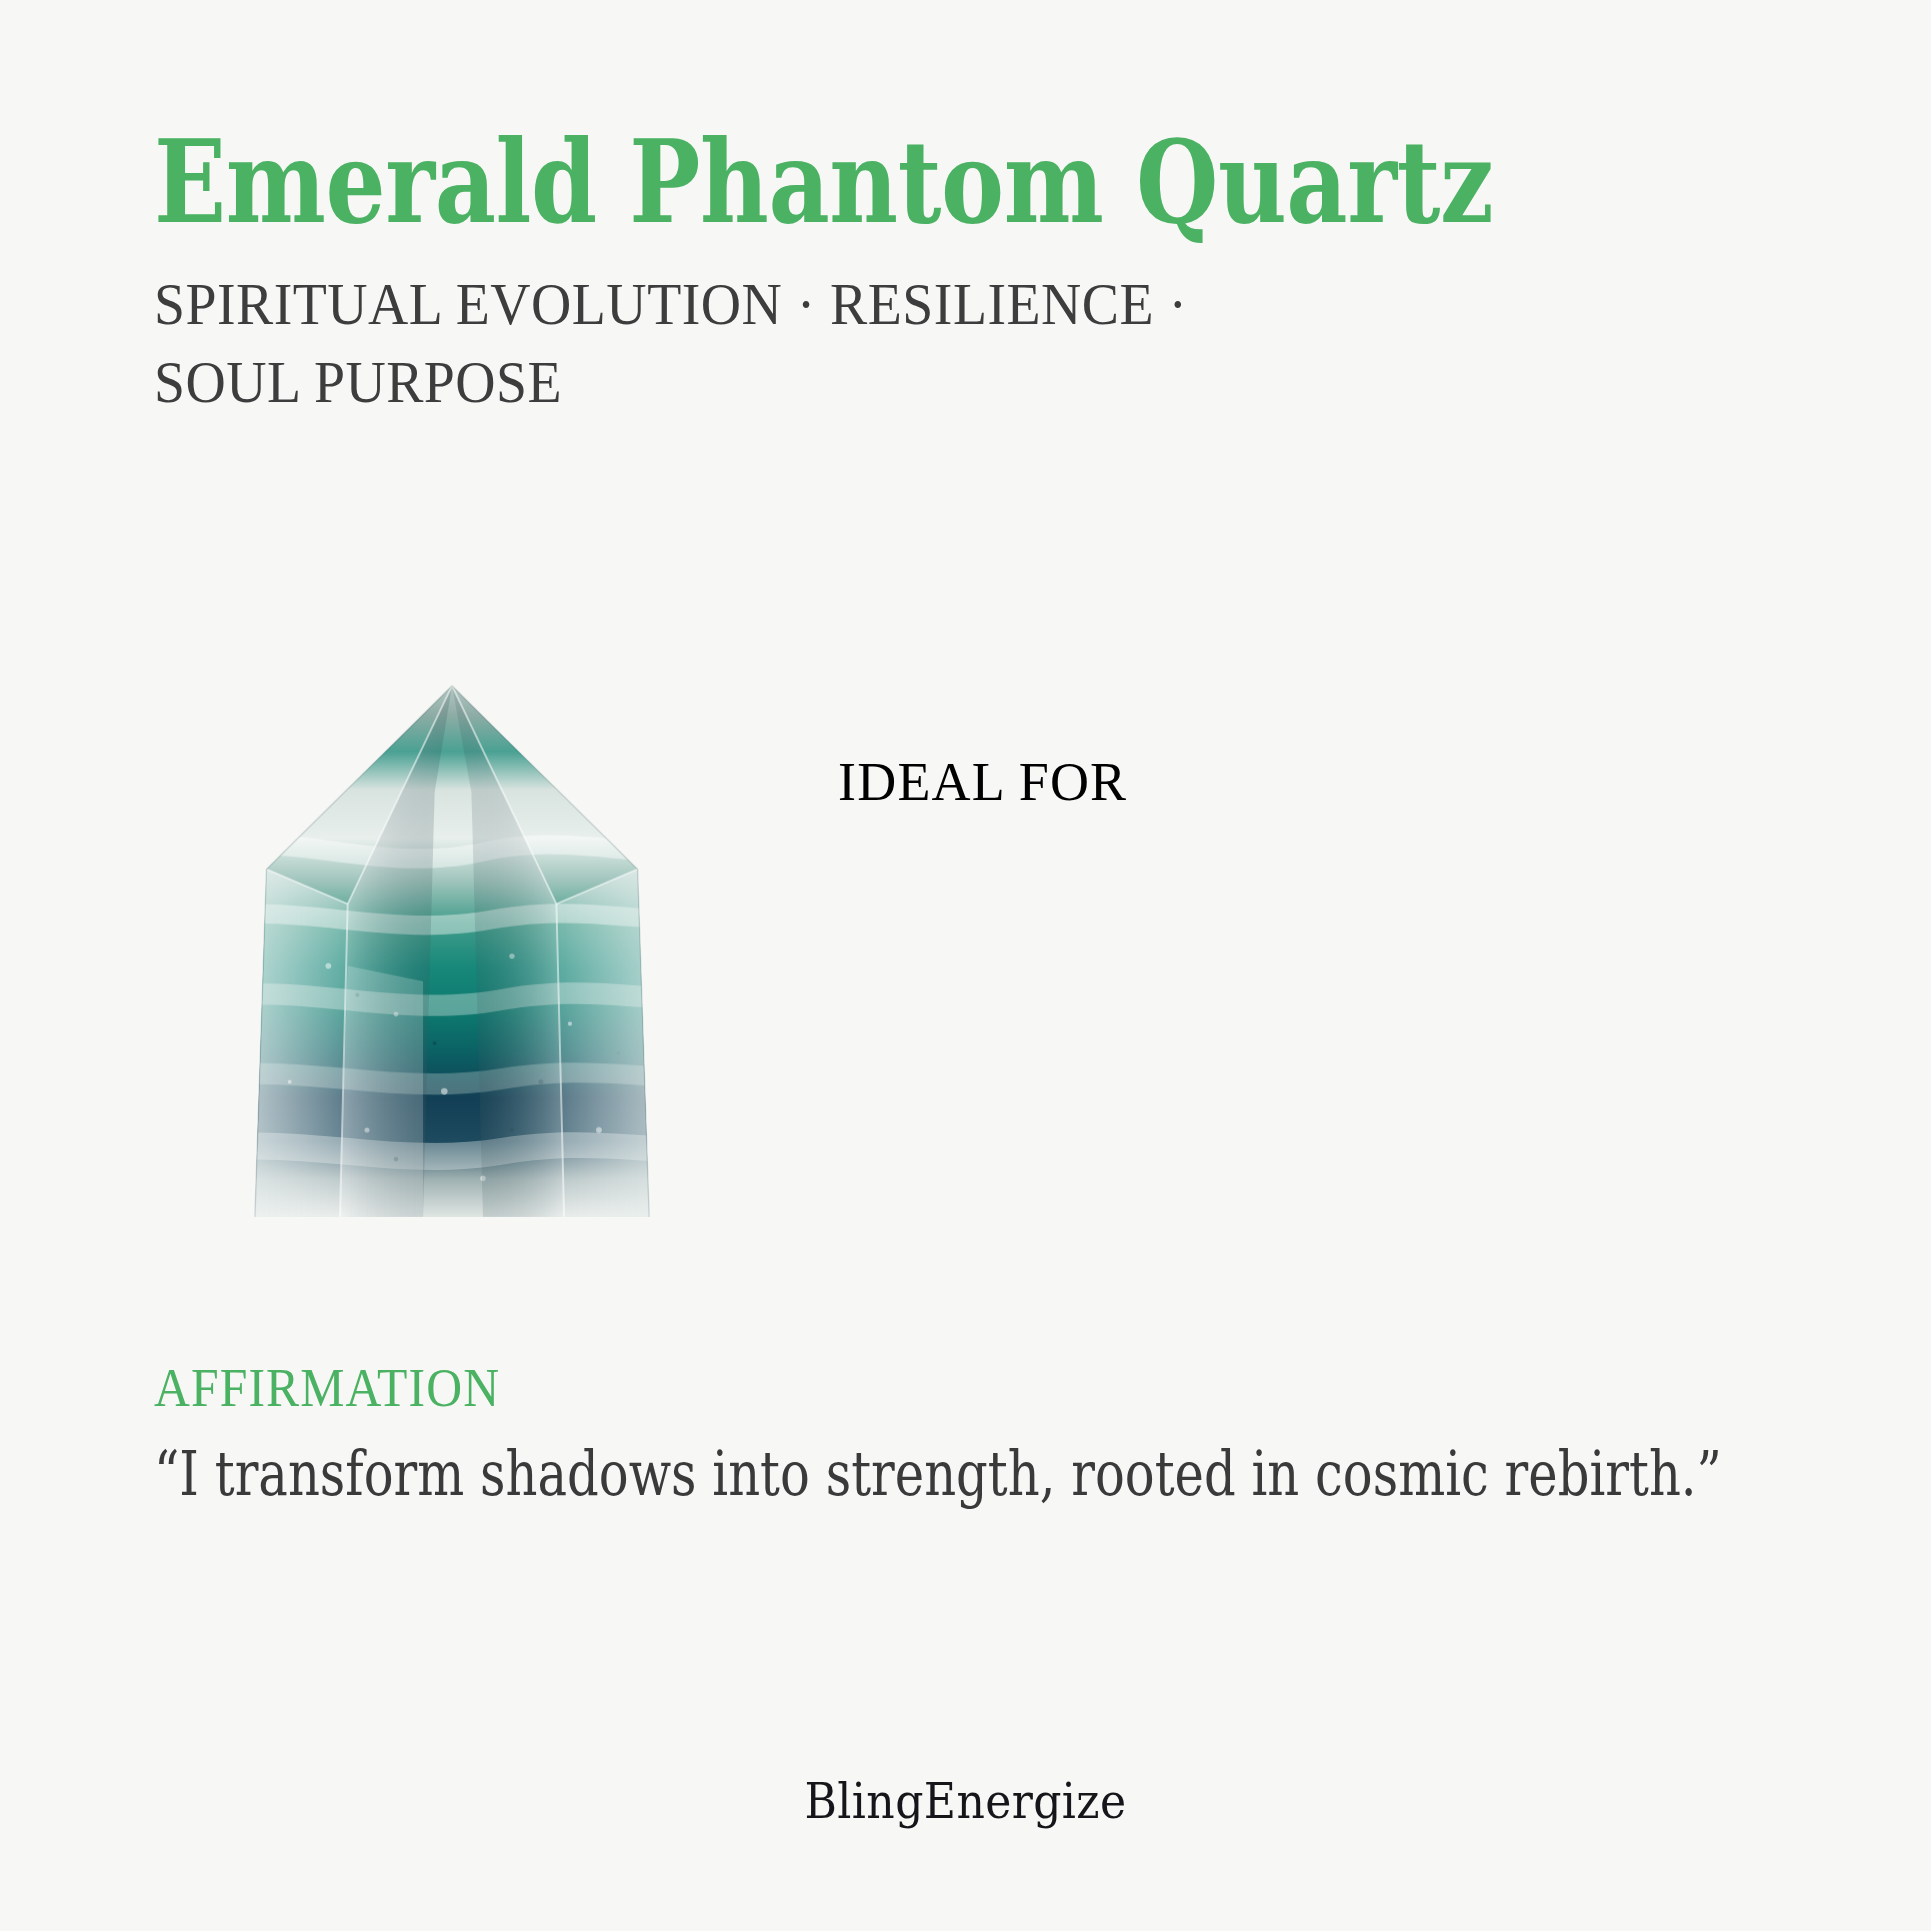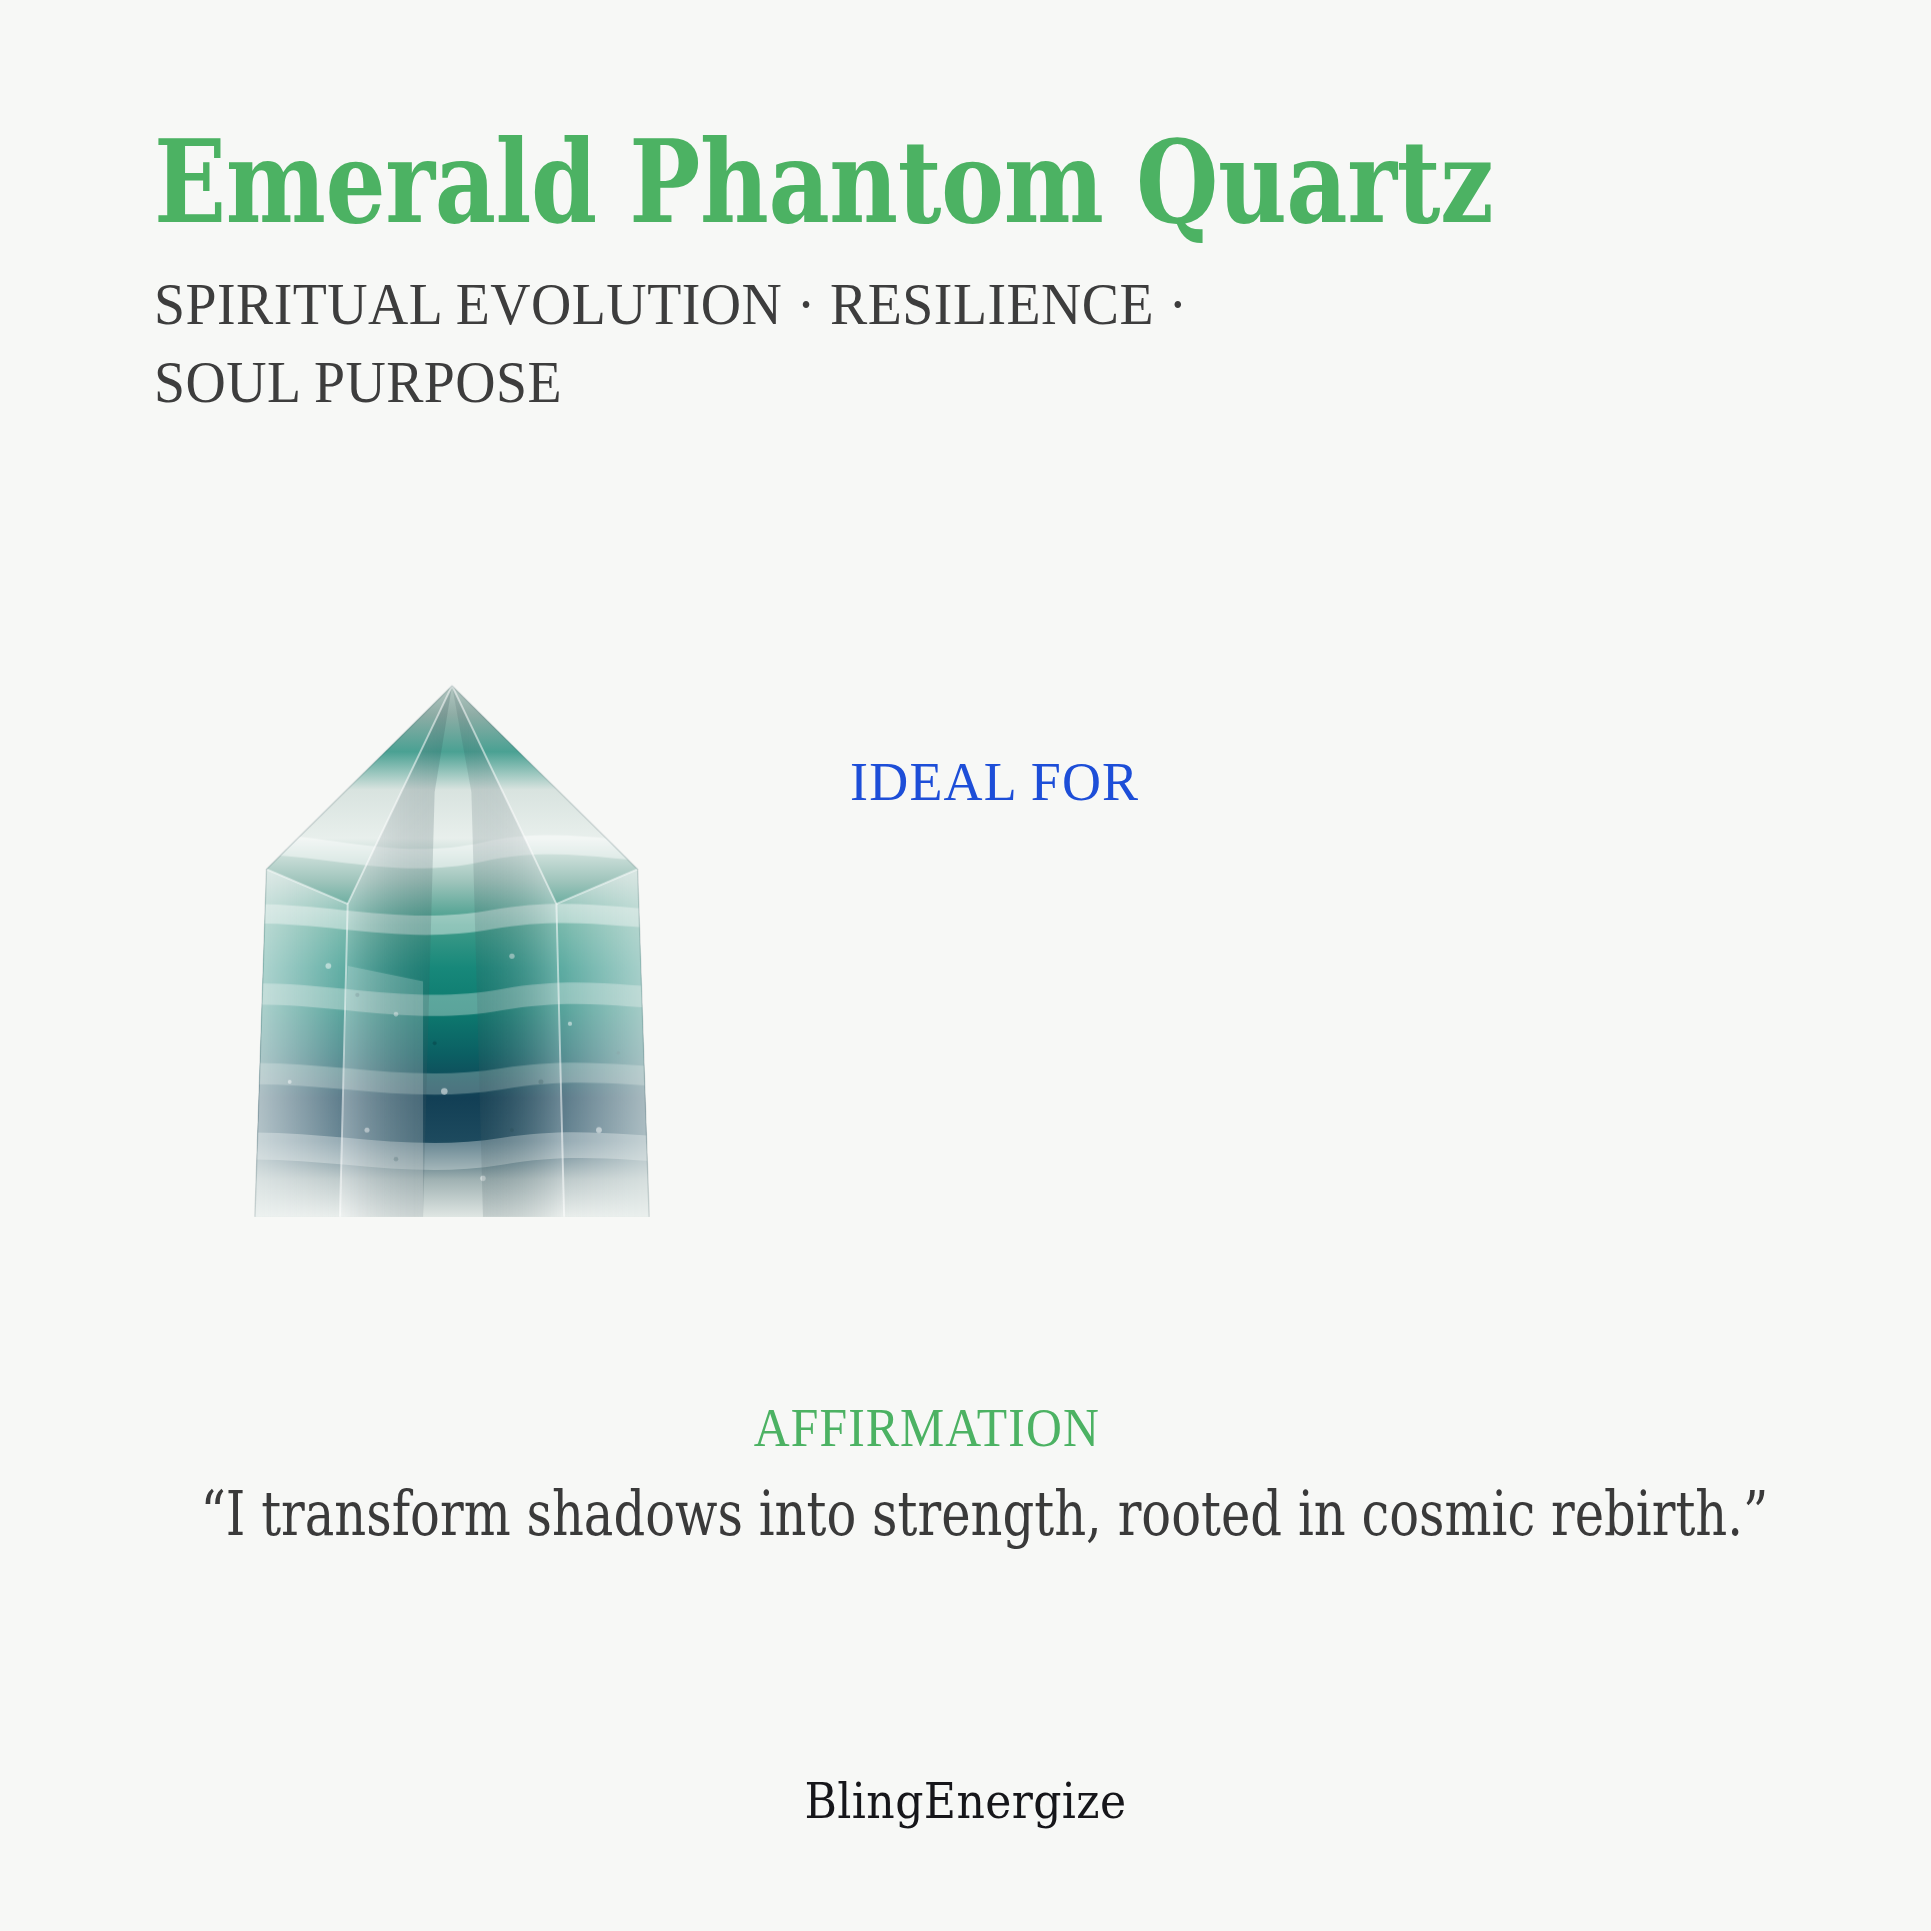"IDEAL FOR" .section-label { color: #1d4ed8 -> #000000; margin: 0 0 37px 12px -> 0 0 37px 0 }
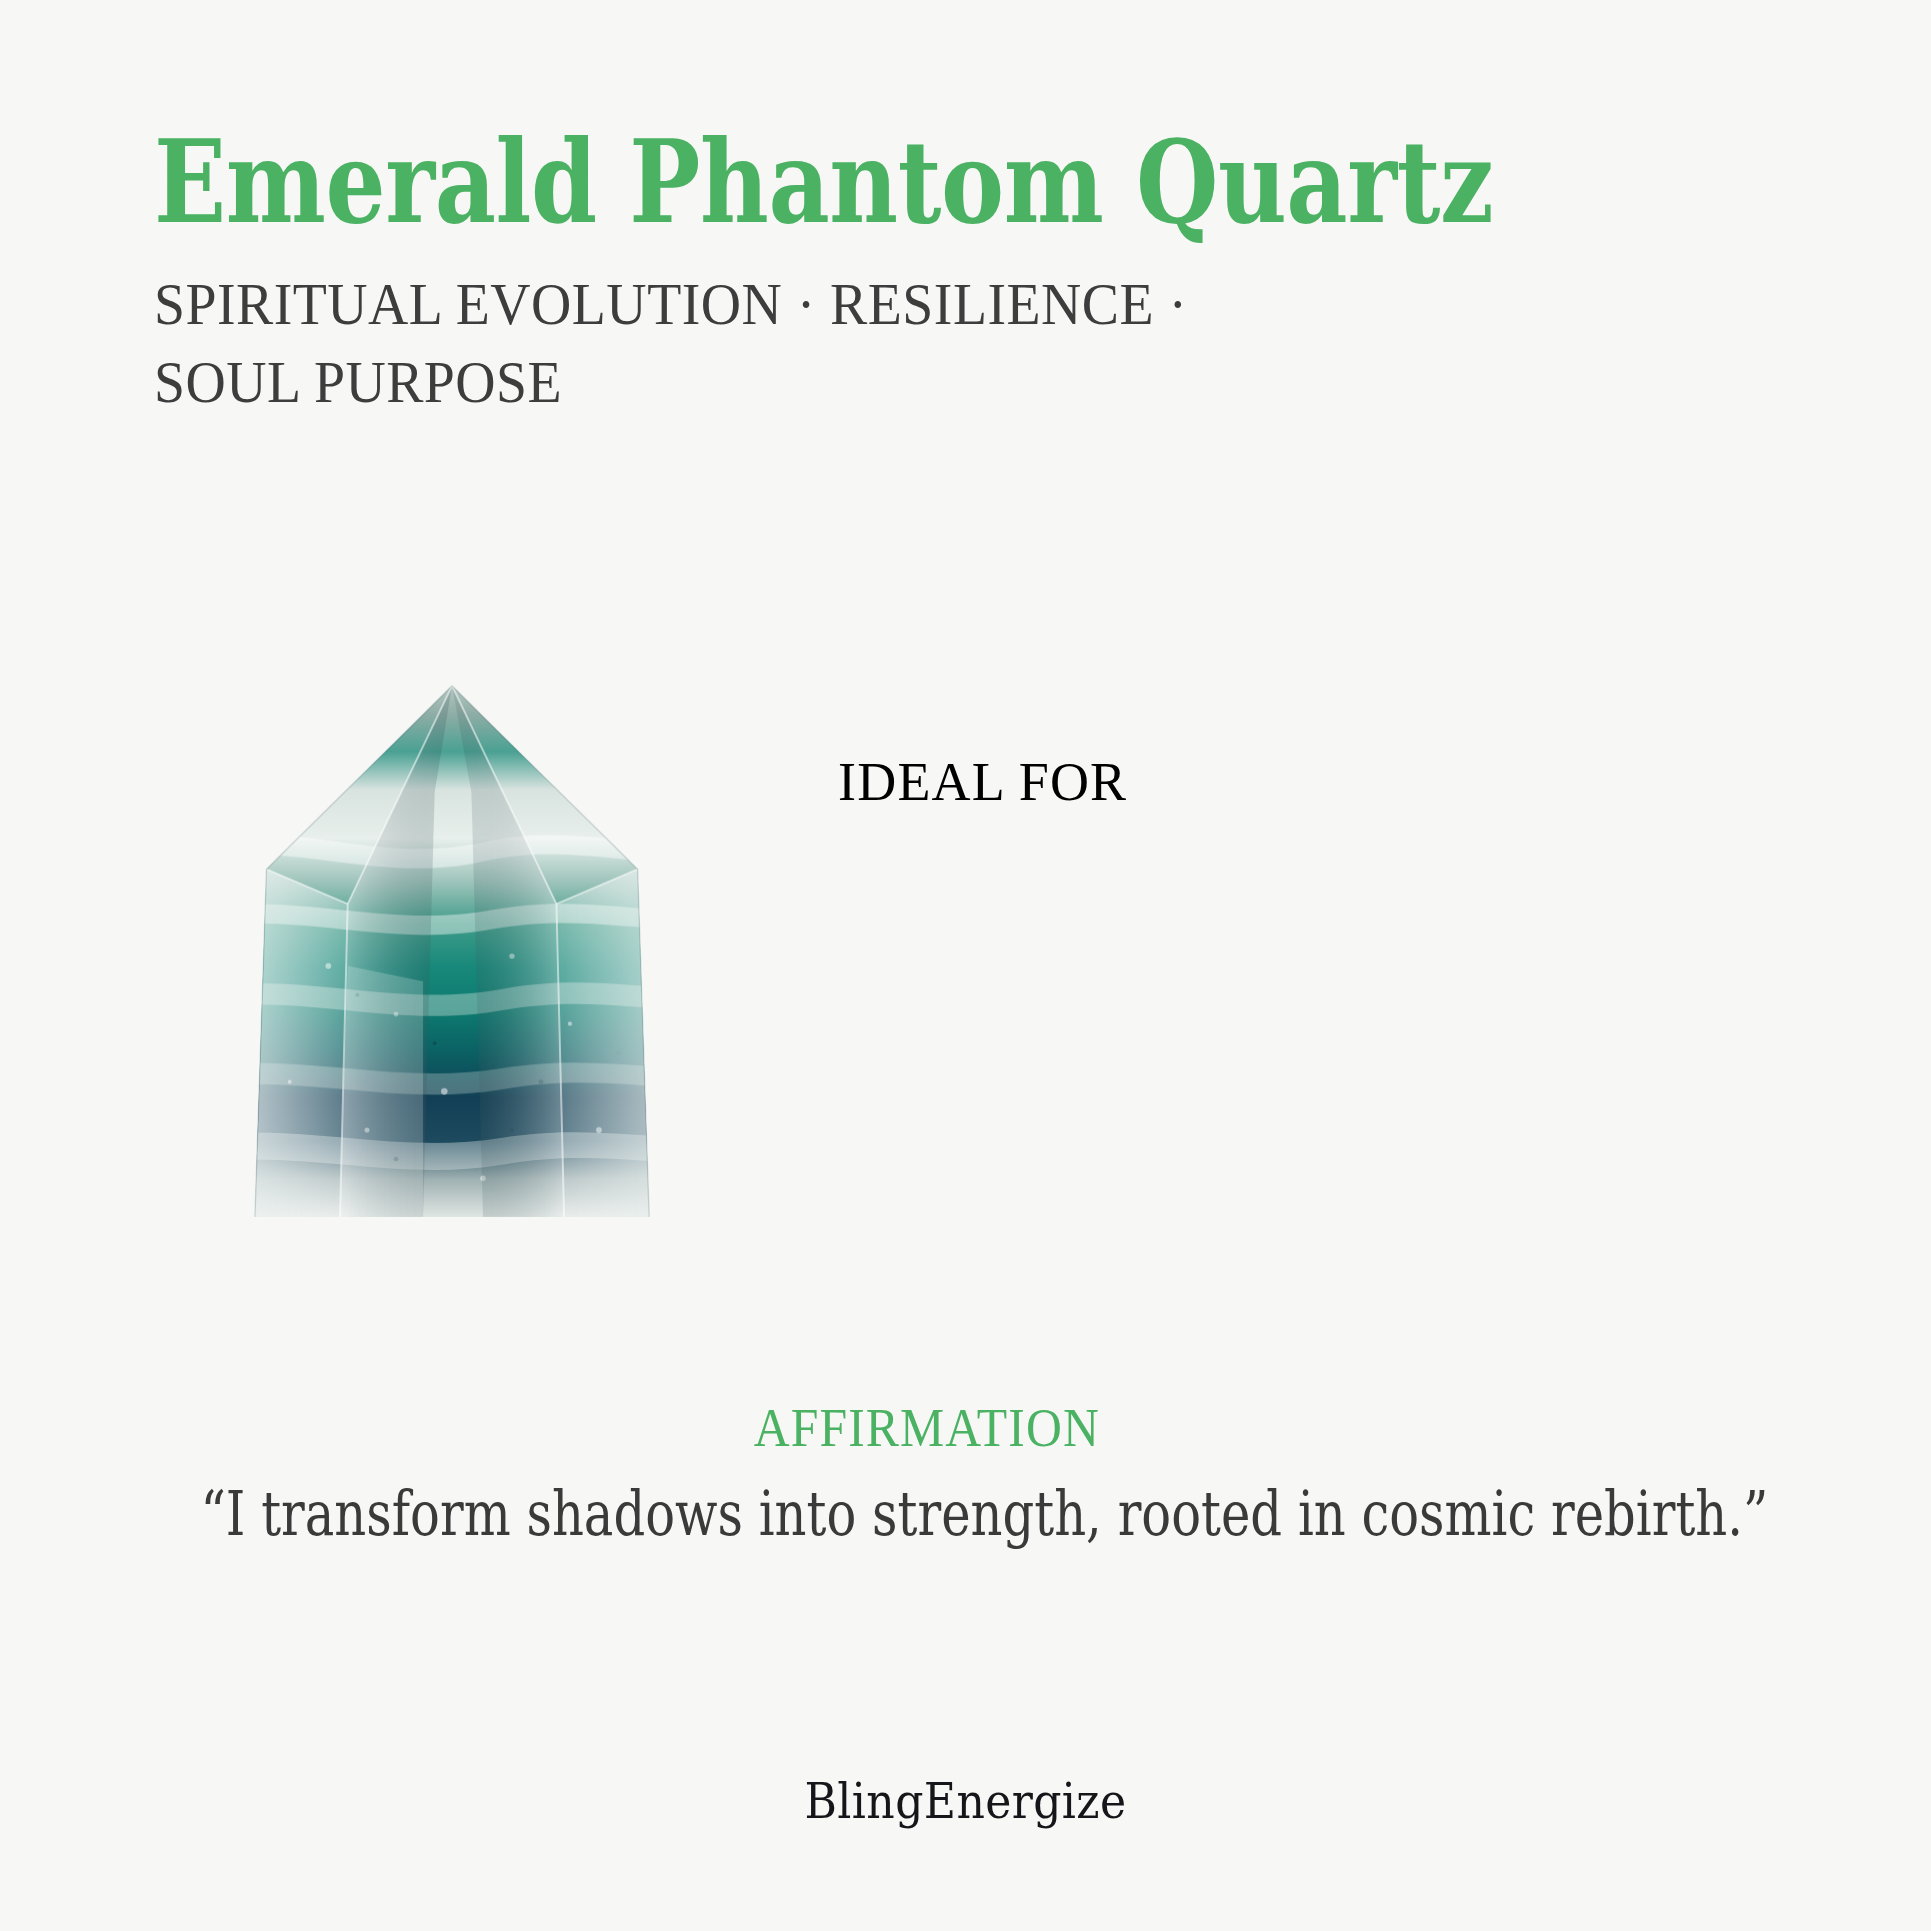"AFFIRMATION" .affirm-block { text-align: center -> none; top: 1401px -> 1361px }
